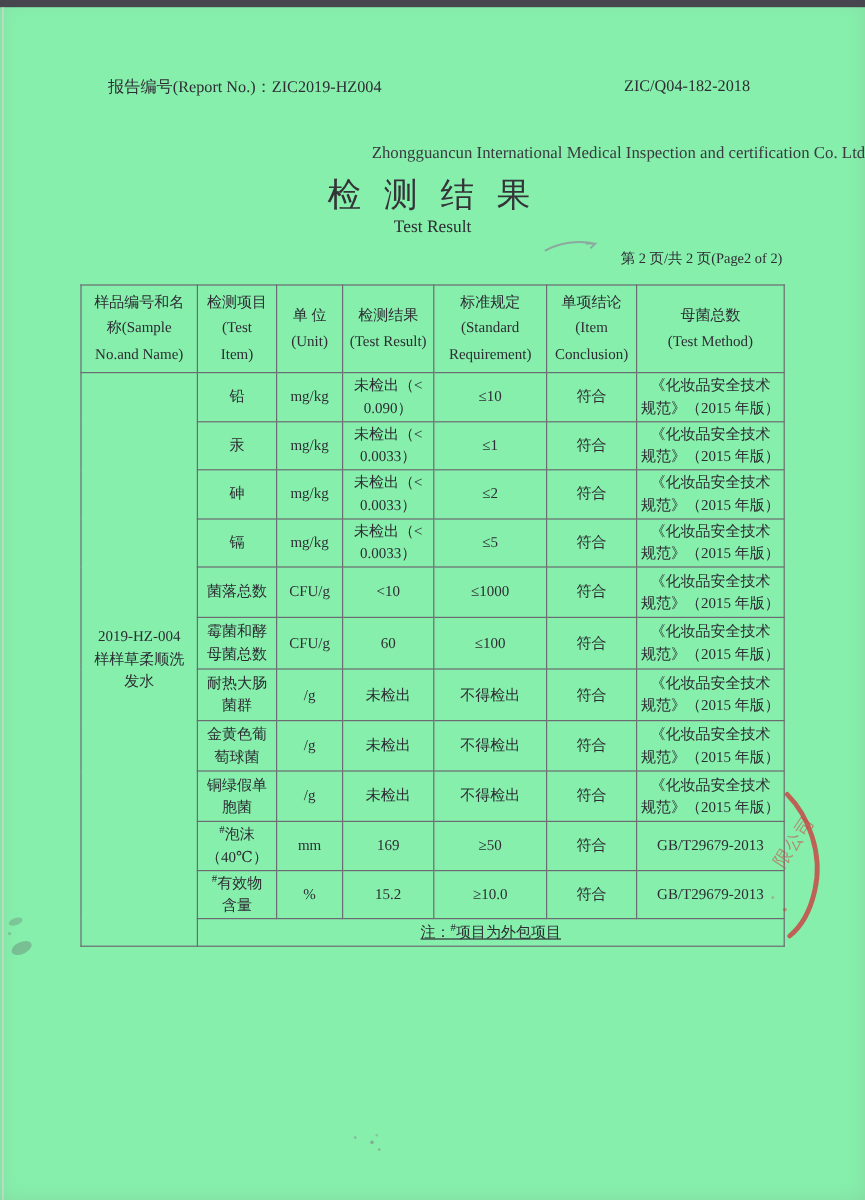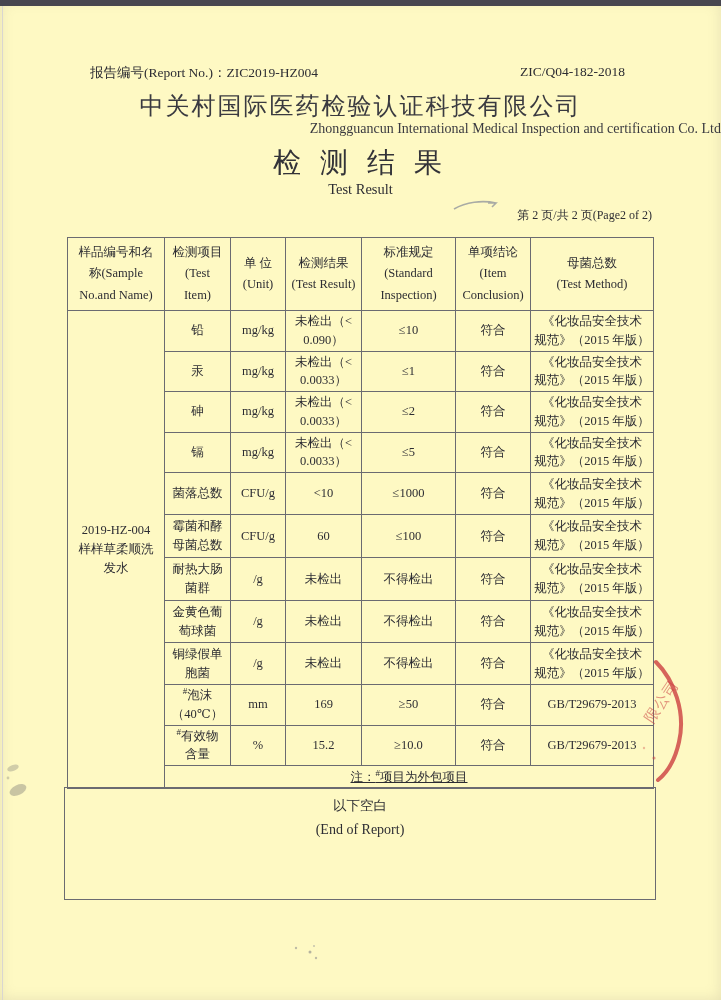"报告编号(Report No.)：ZIC2019-HZ004" #page { background: #fef9c3 -> #86efac }
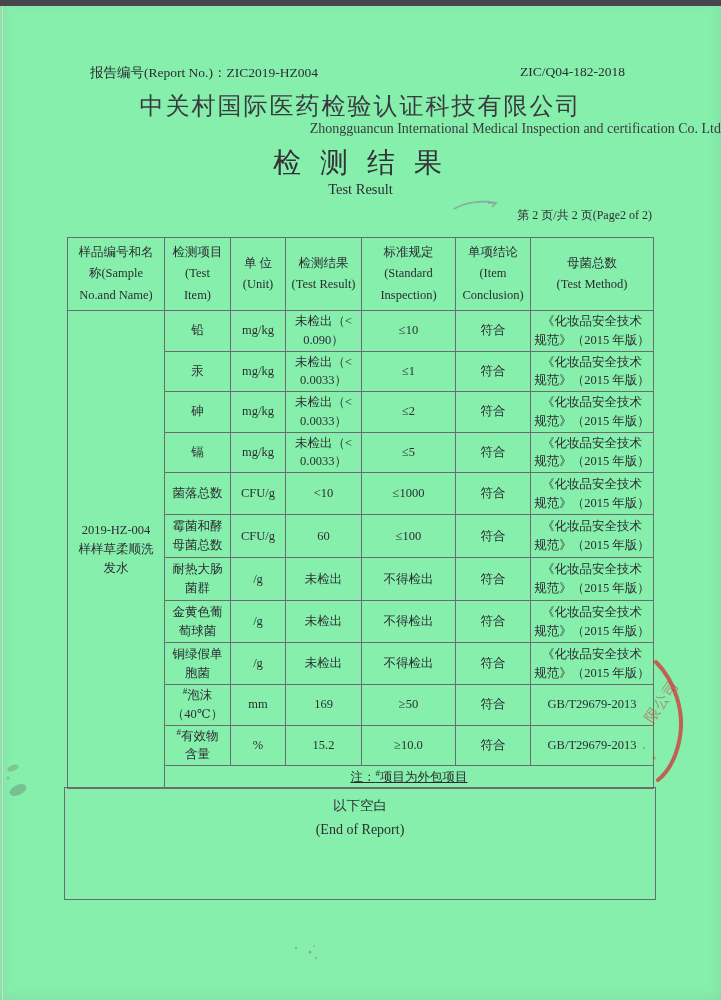"中关村国际医药检验认证科技有限公司" div.company-cn { html: <div>中关村国际医药检验认证科技有限公司</div> -> none }
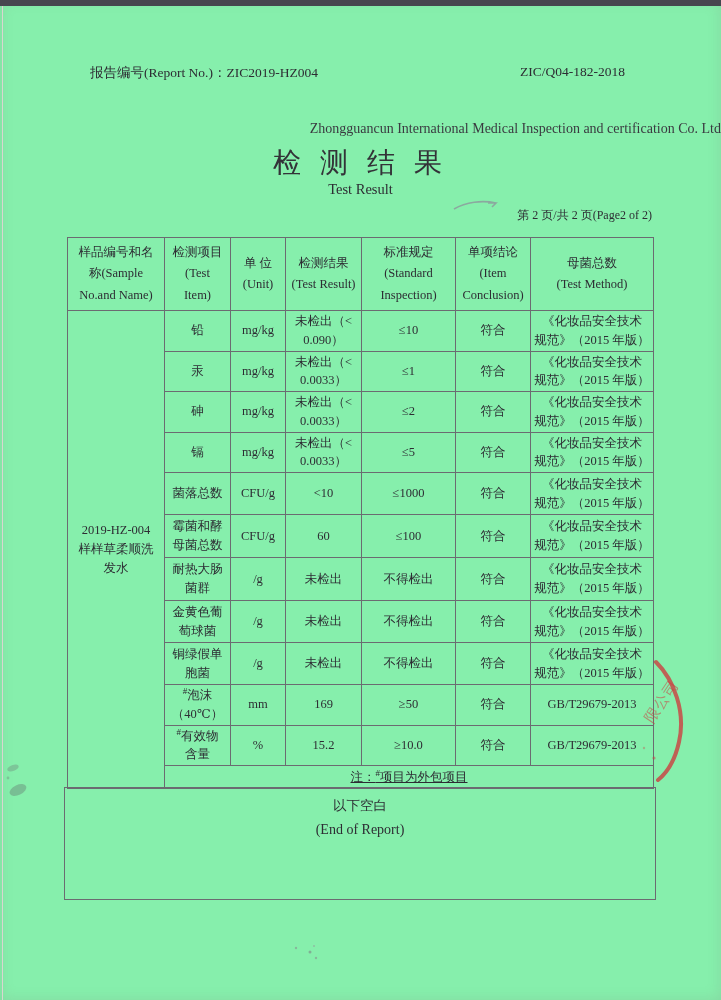"标准规定" th { text: Inspection -> Requirement }
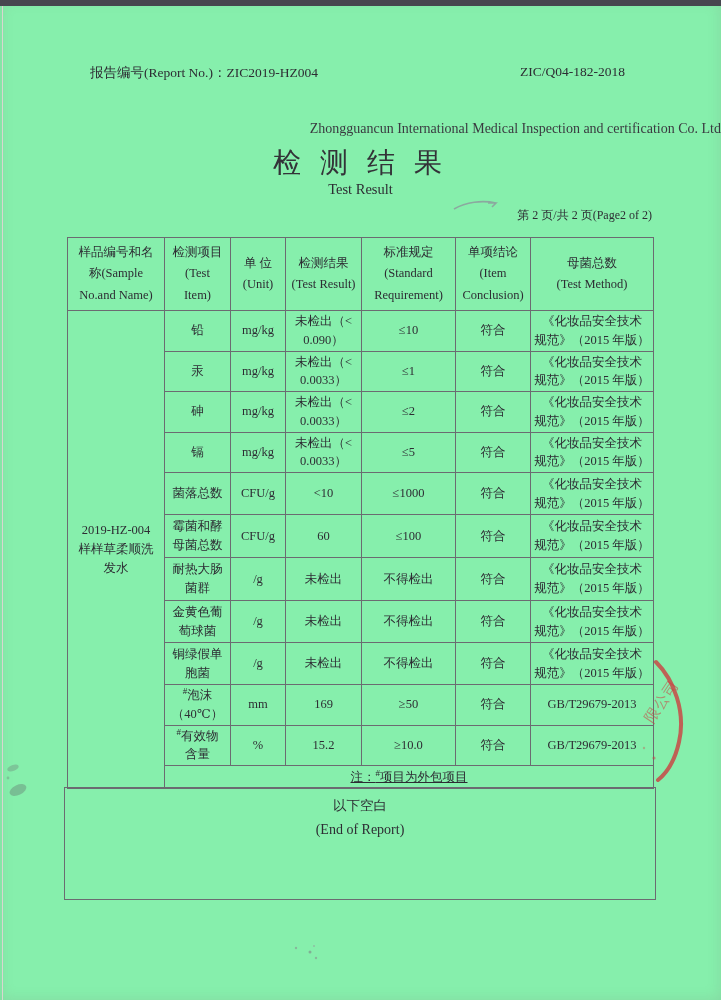"以下空白" div.end-box { html: <div> <div>以下空白</div> <div>(End of Report)</div> </div> -> none }
